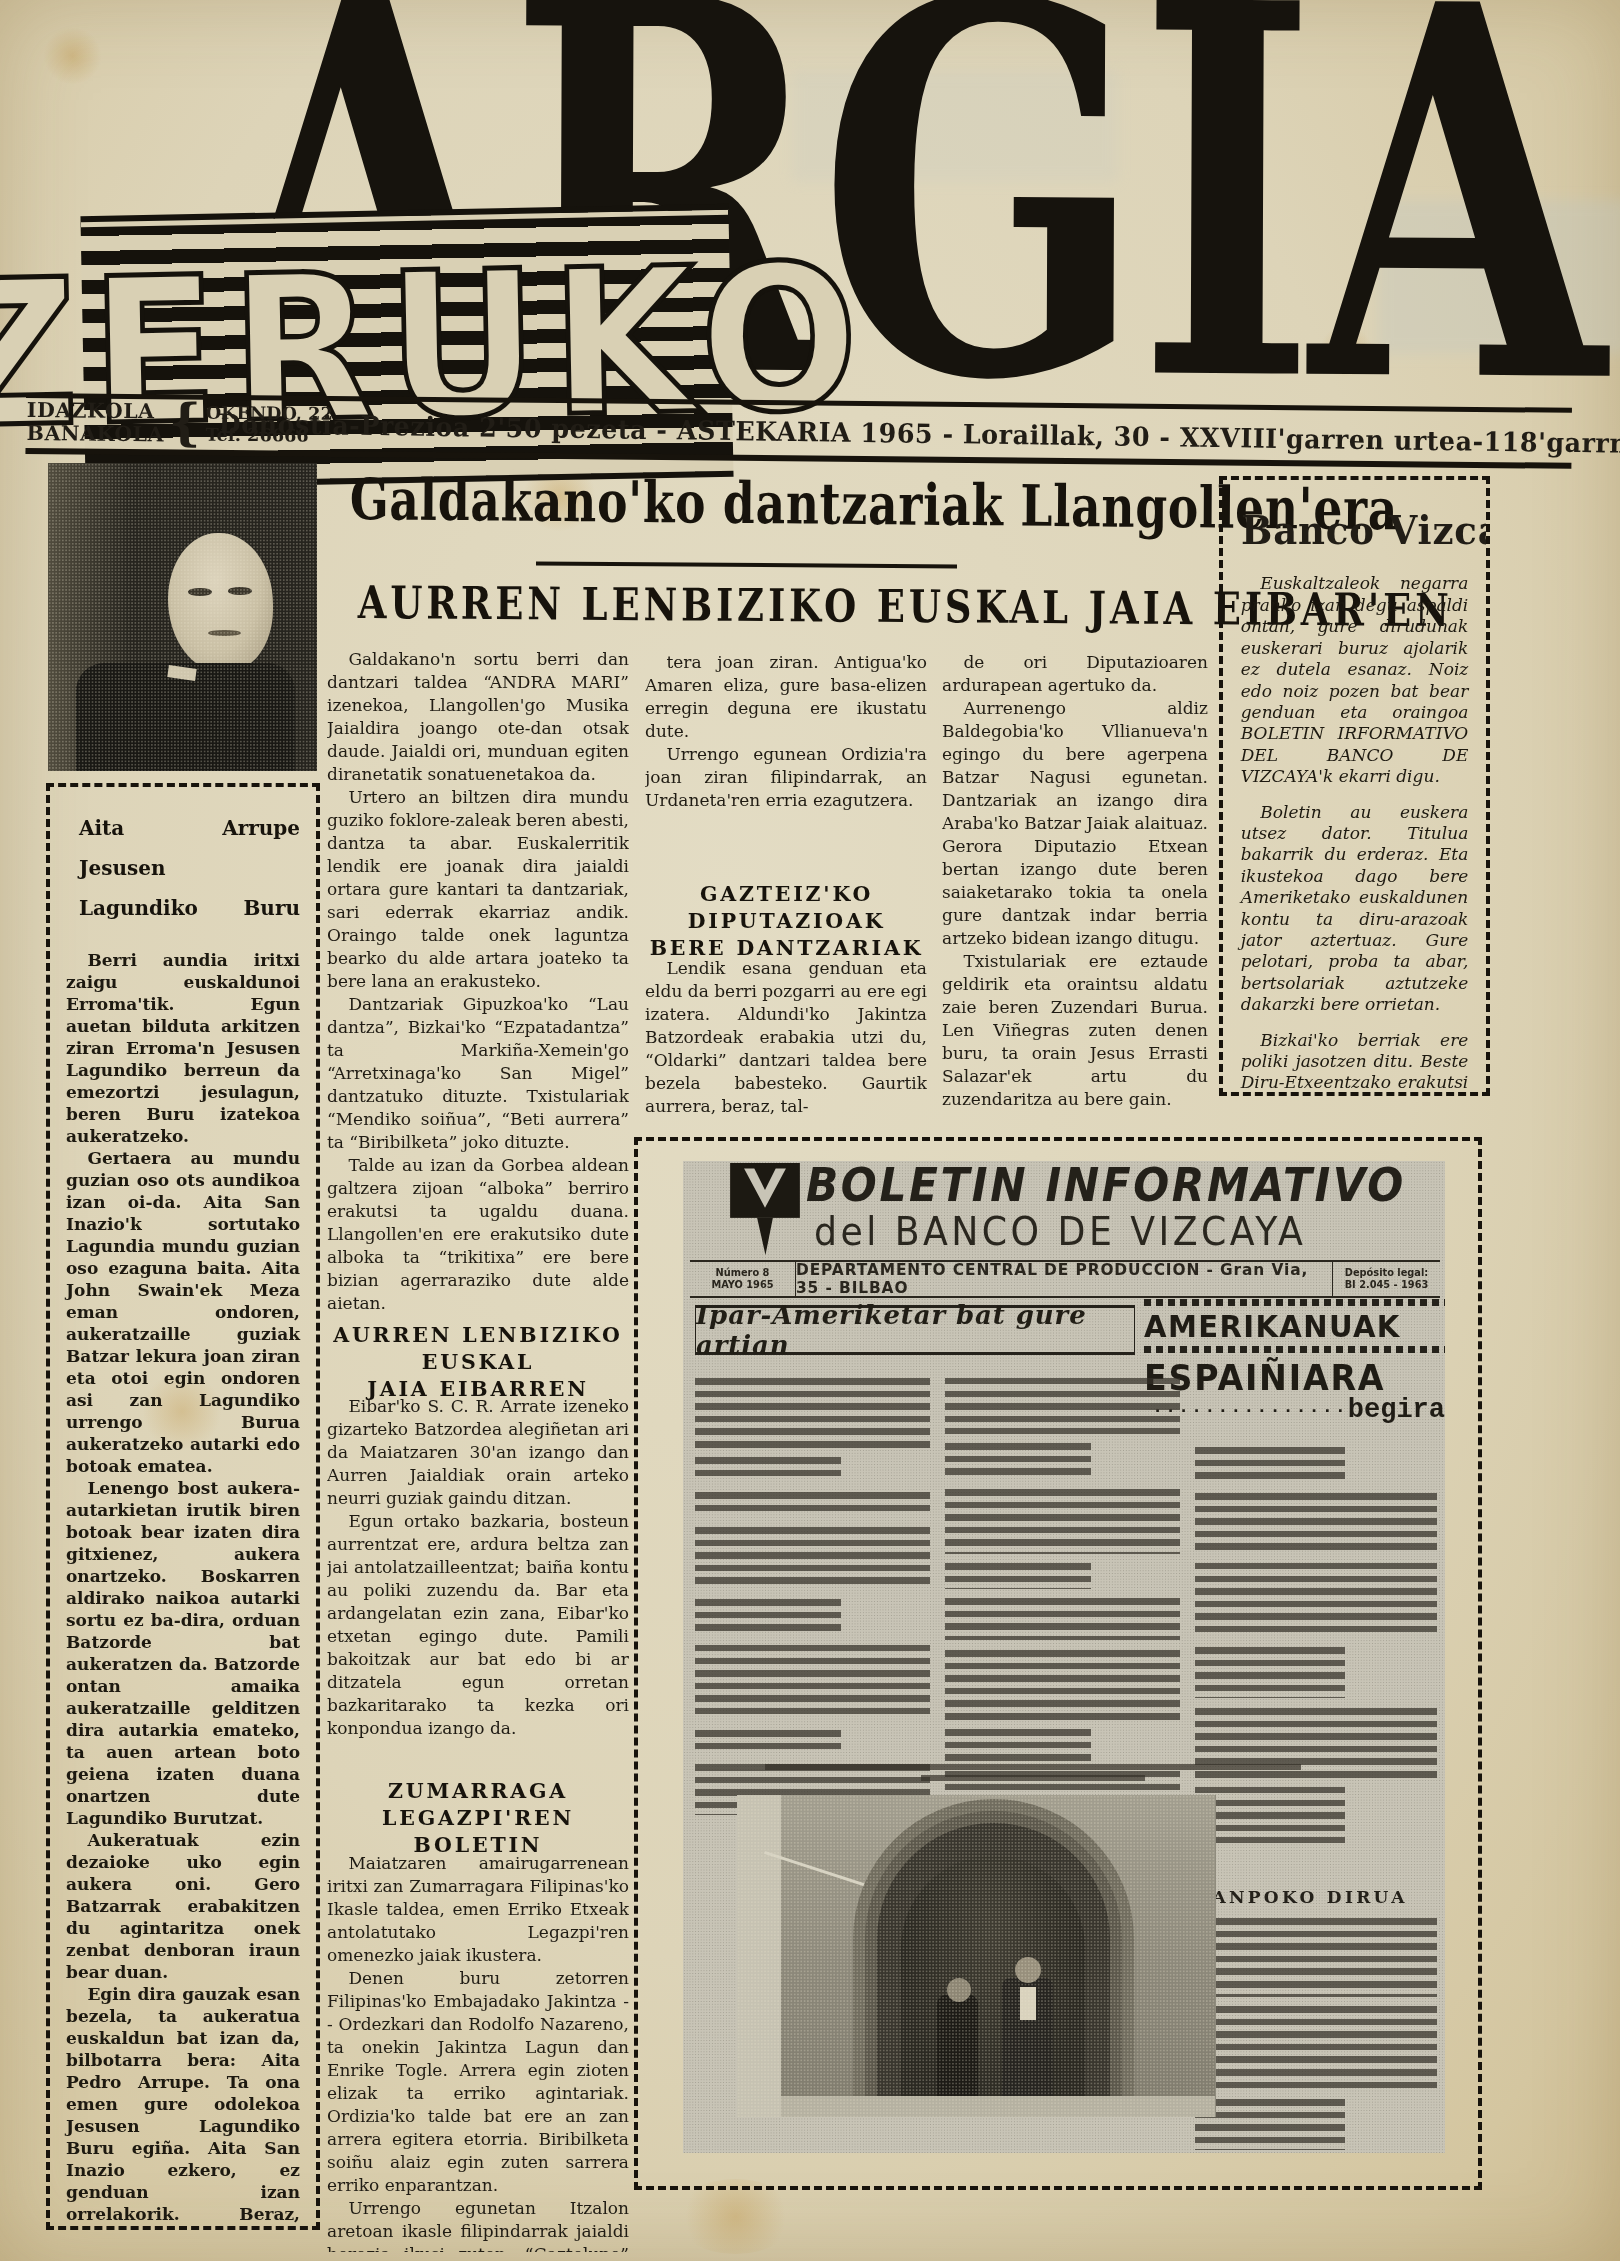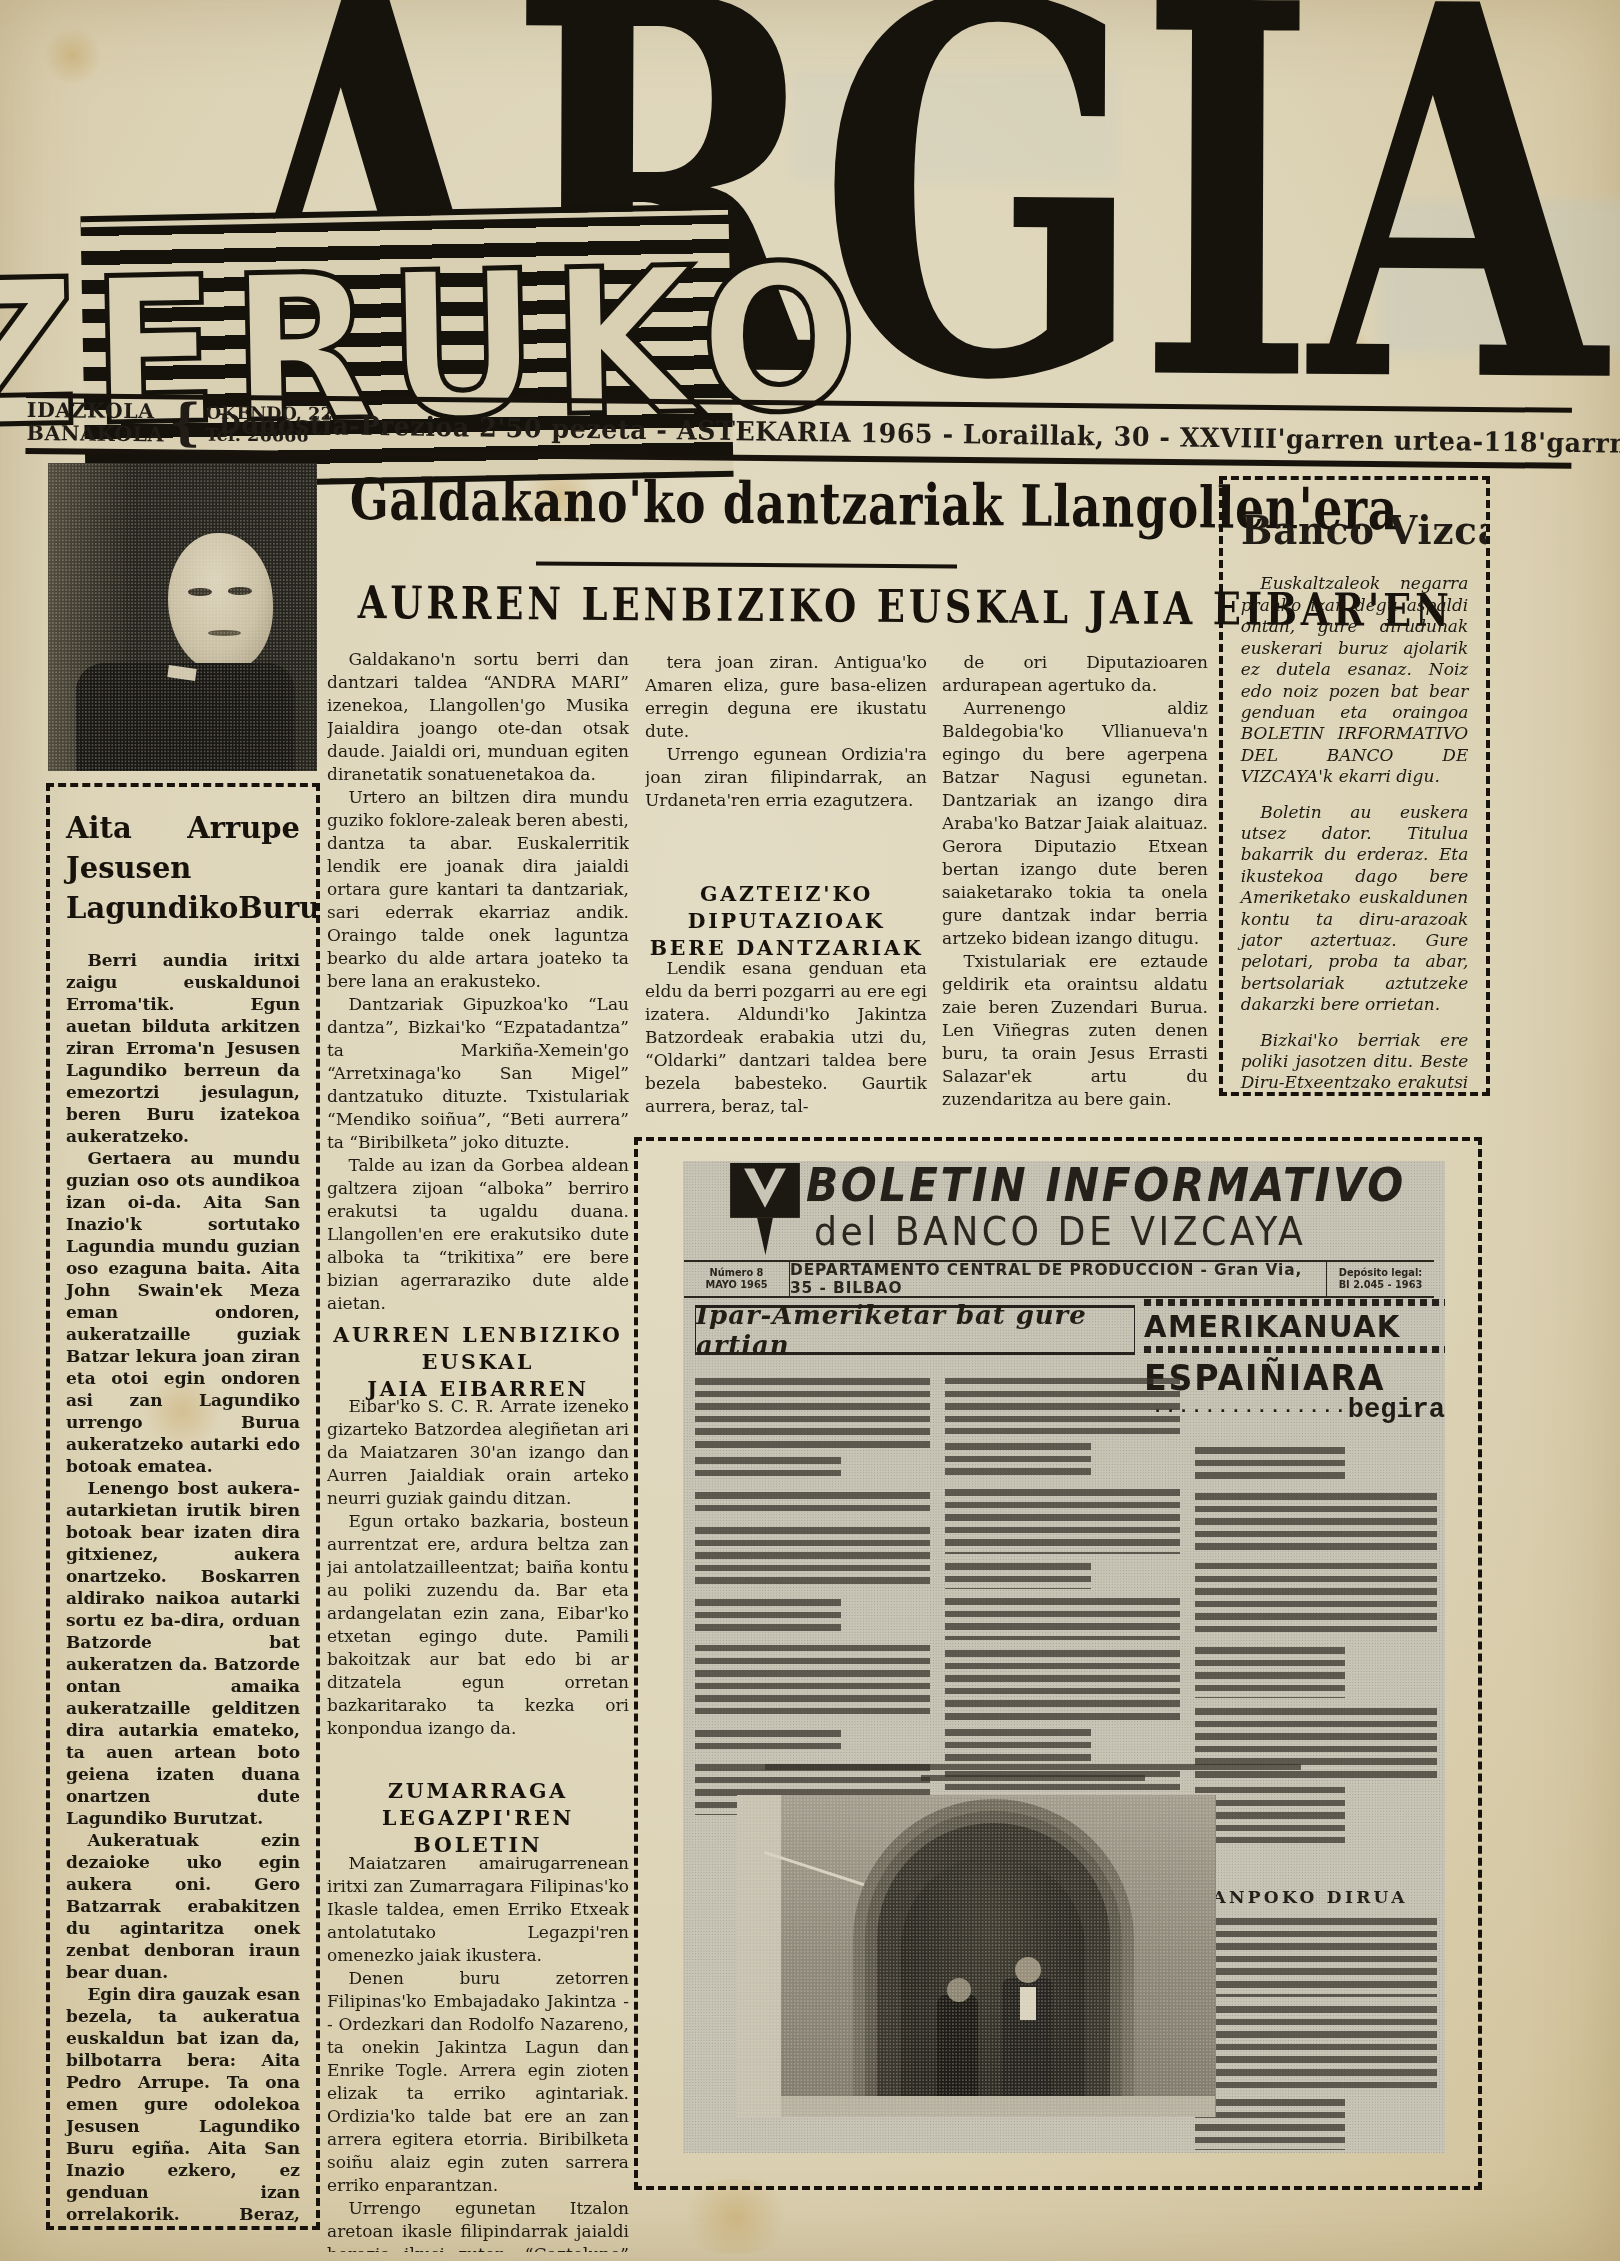"Aita Arrupe Jesusen" .la-title { font-size: 29px -> 20px; margin-left: none -> 13px }
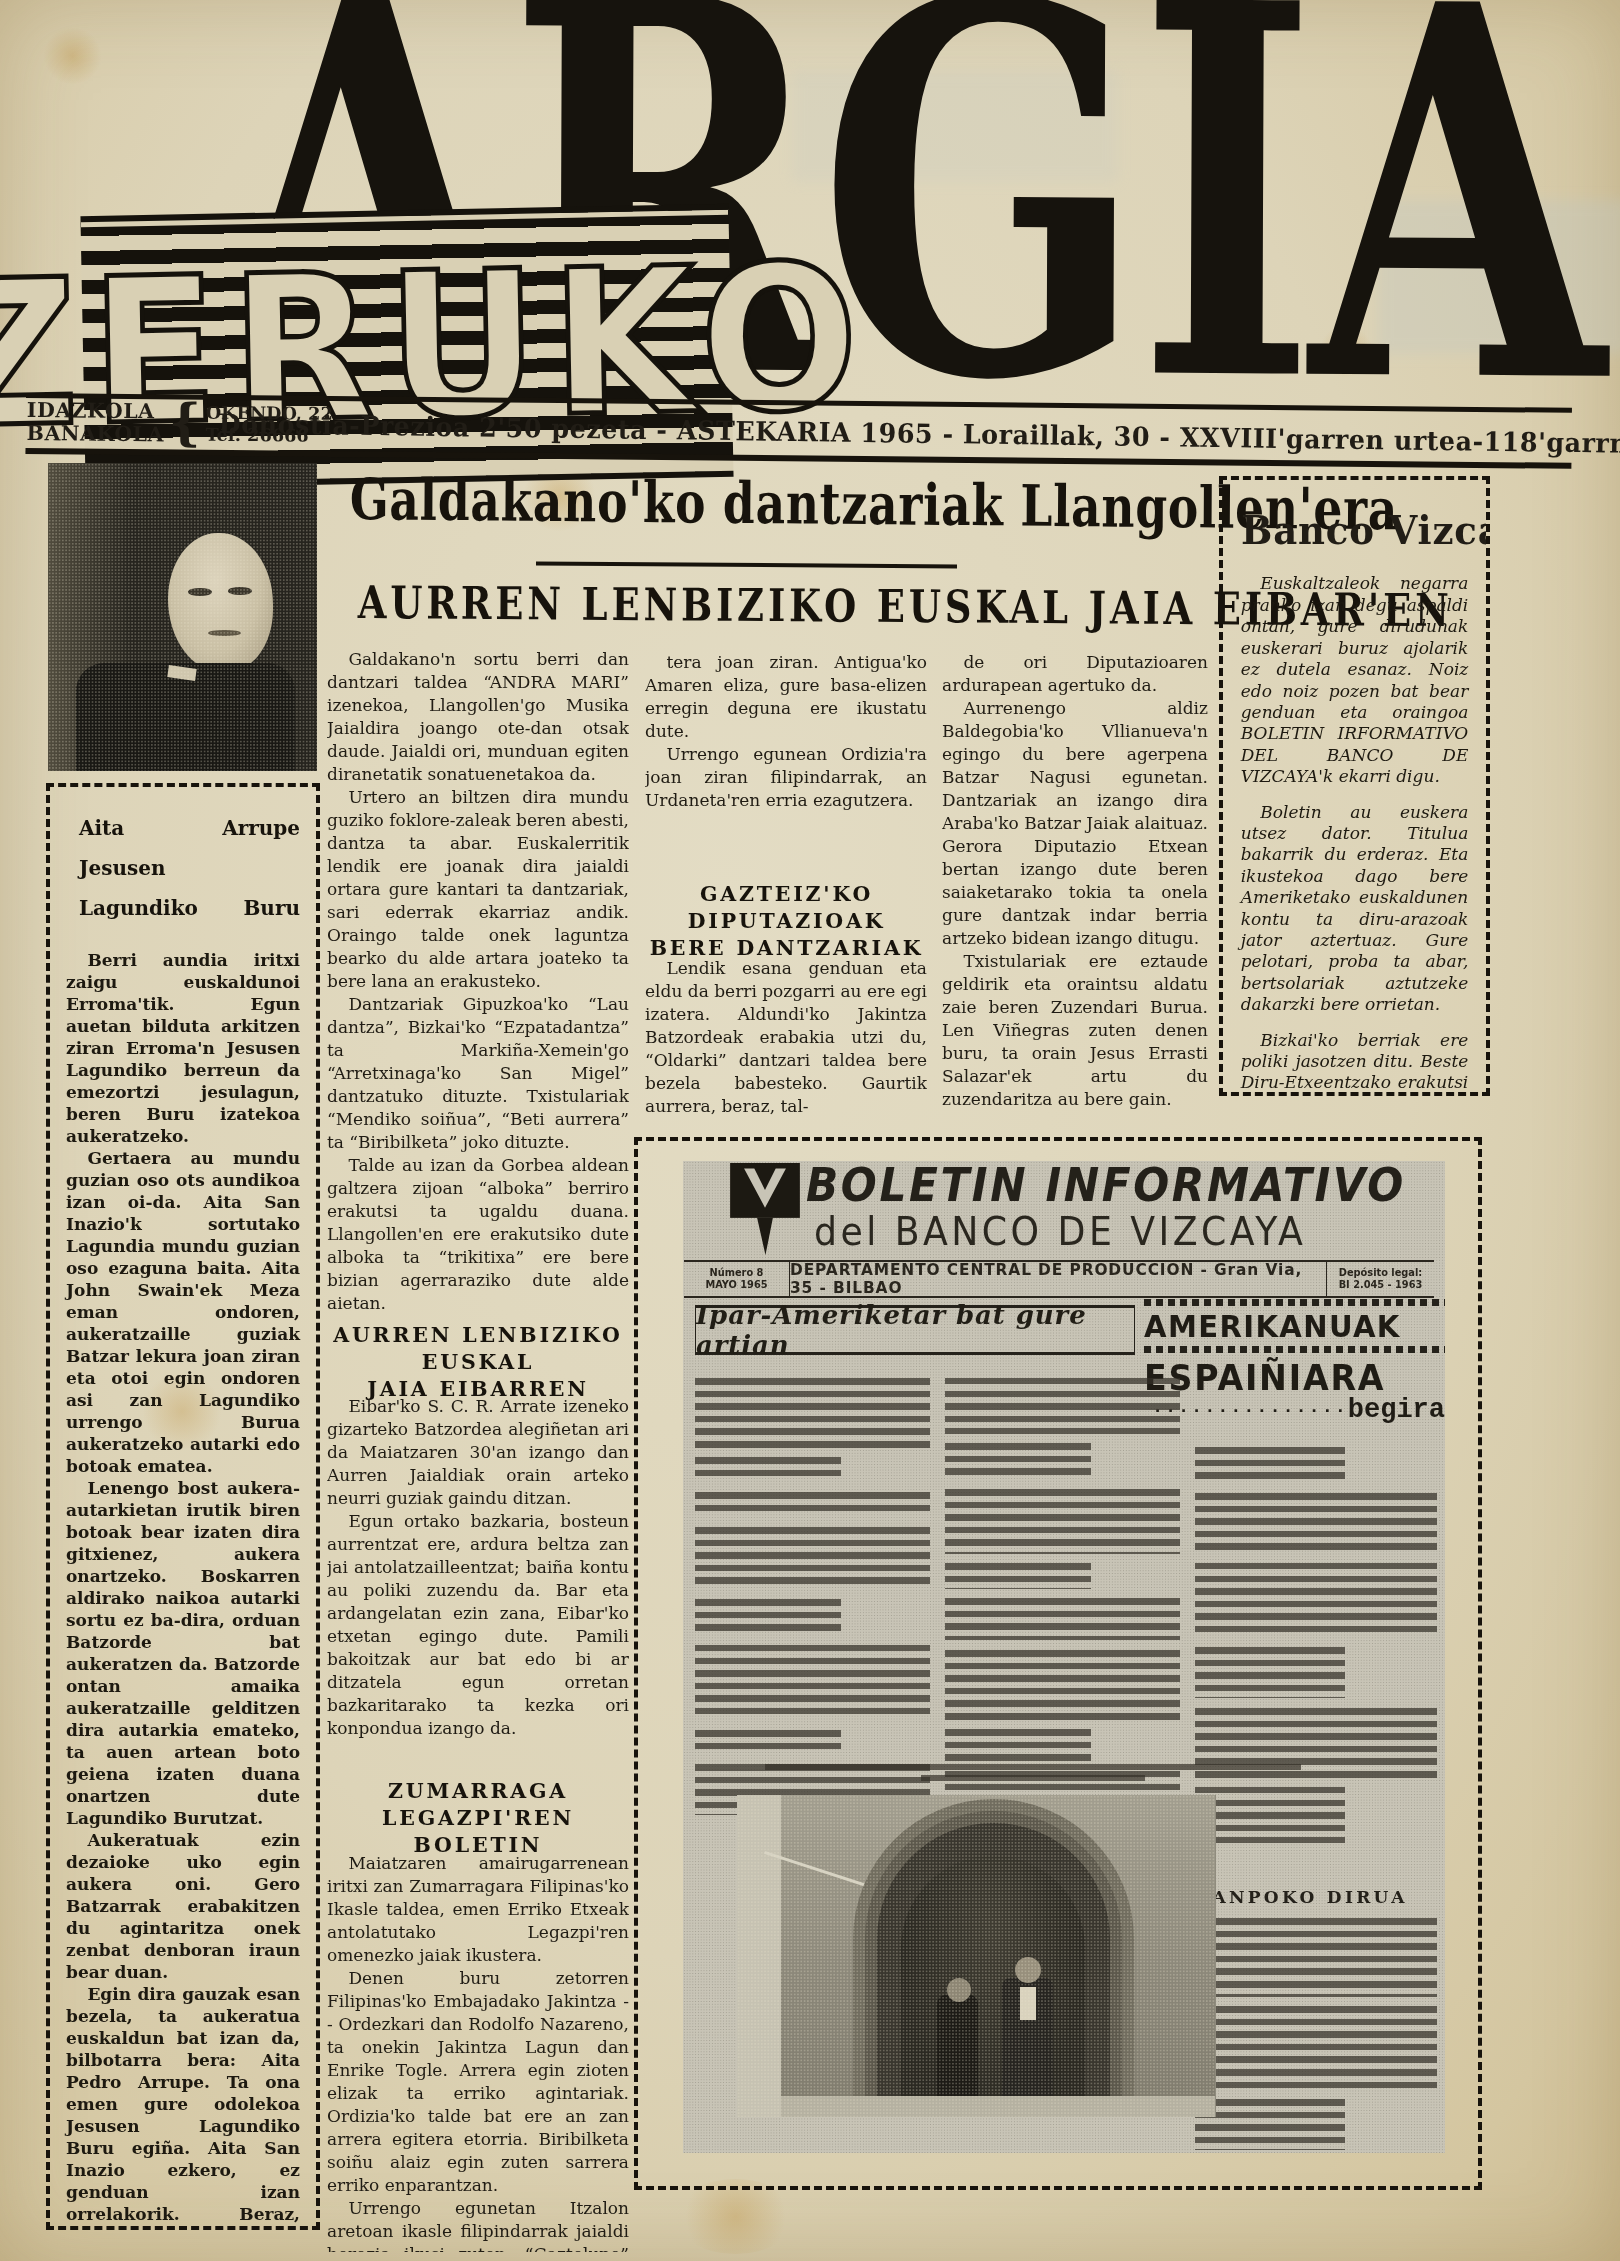"Número 8" .bol-strip { left: 1px -> 7px }
